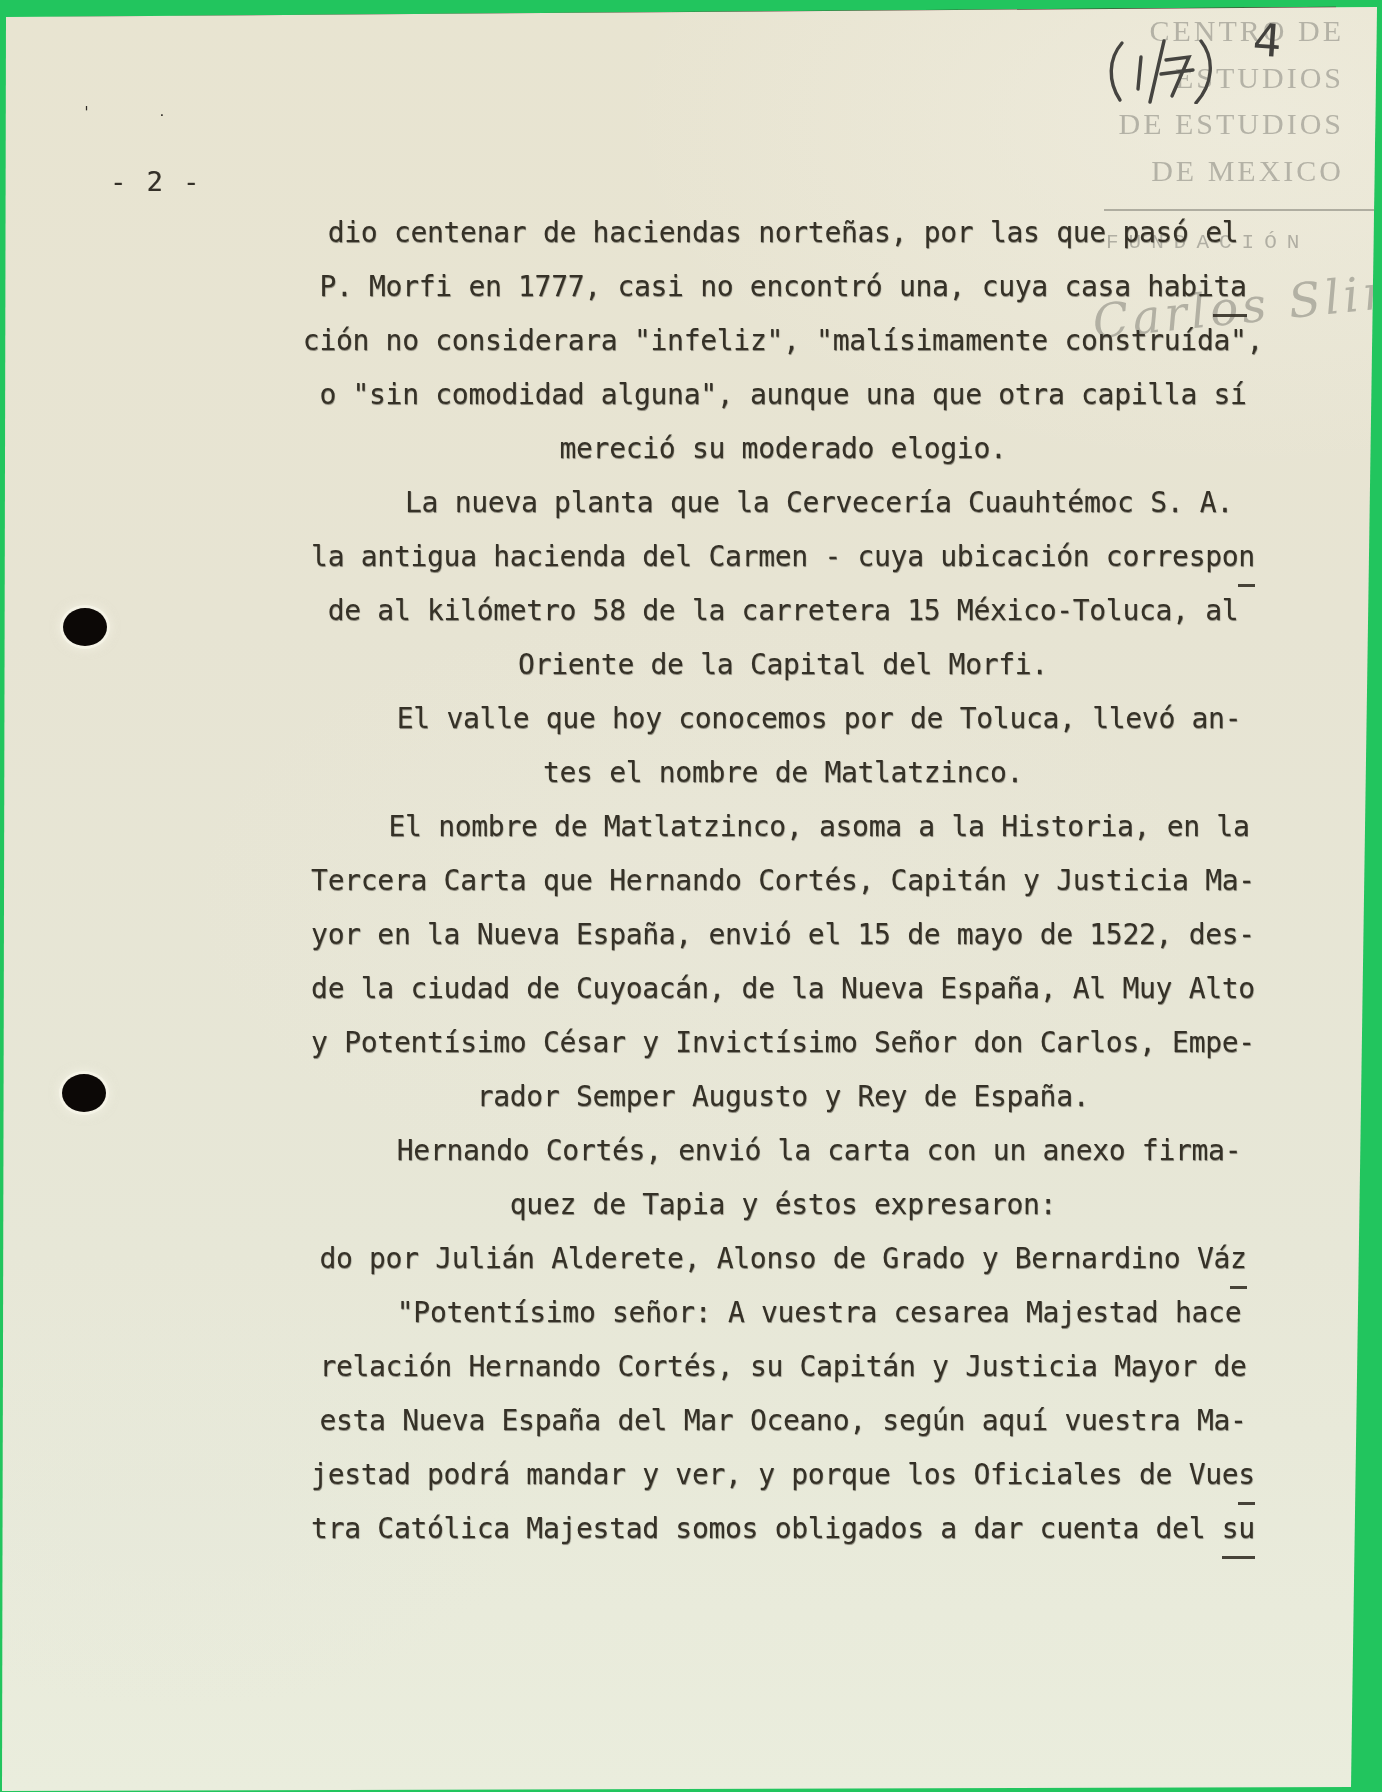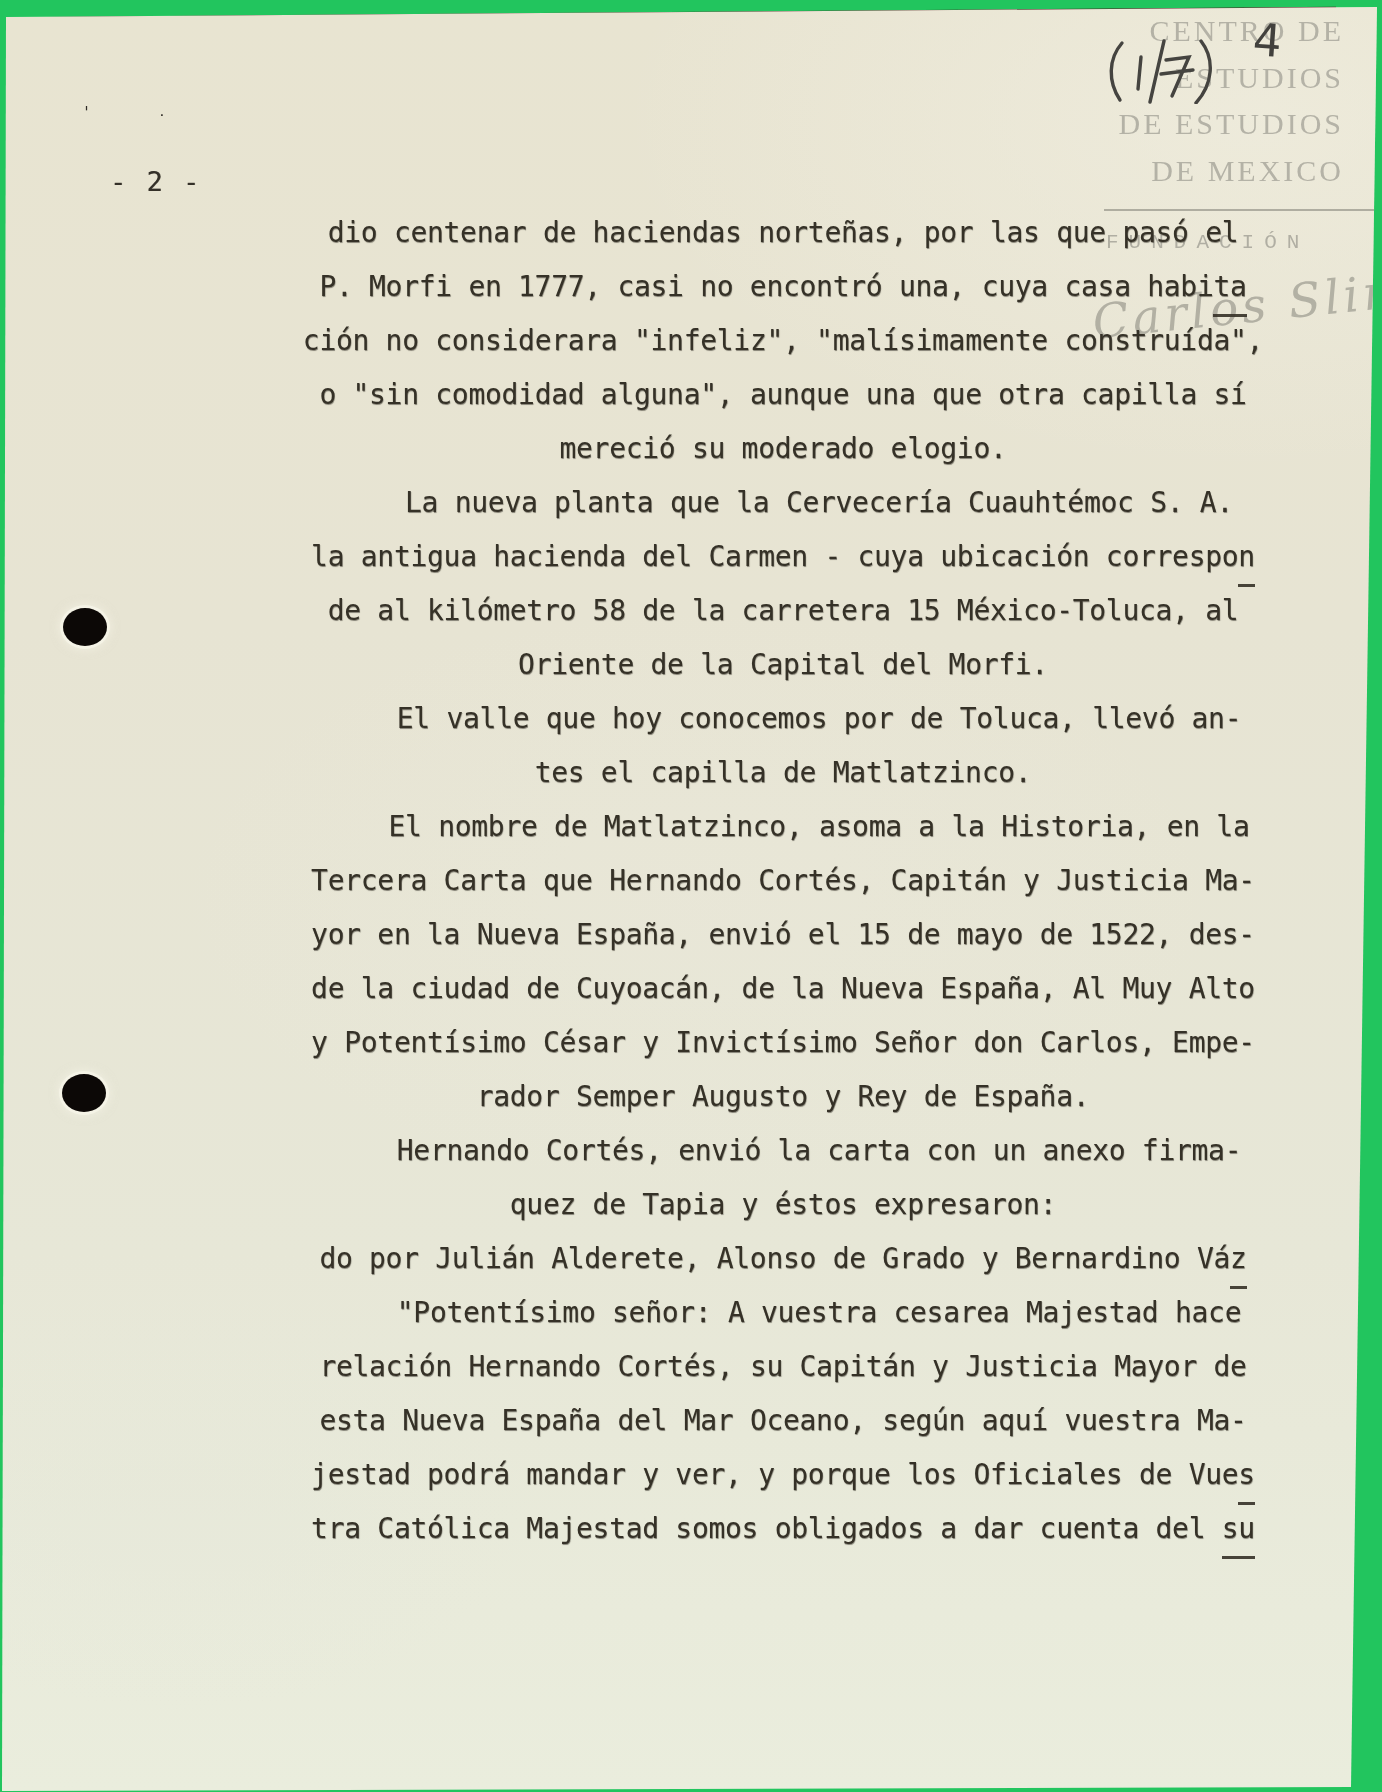"tes el capilla de Matlatzinco." div.tline { text: capilla -> nombre }
